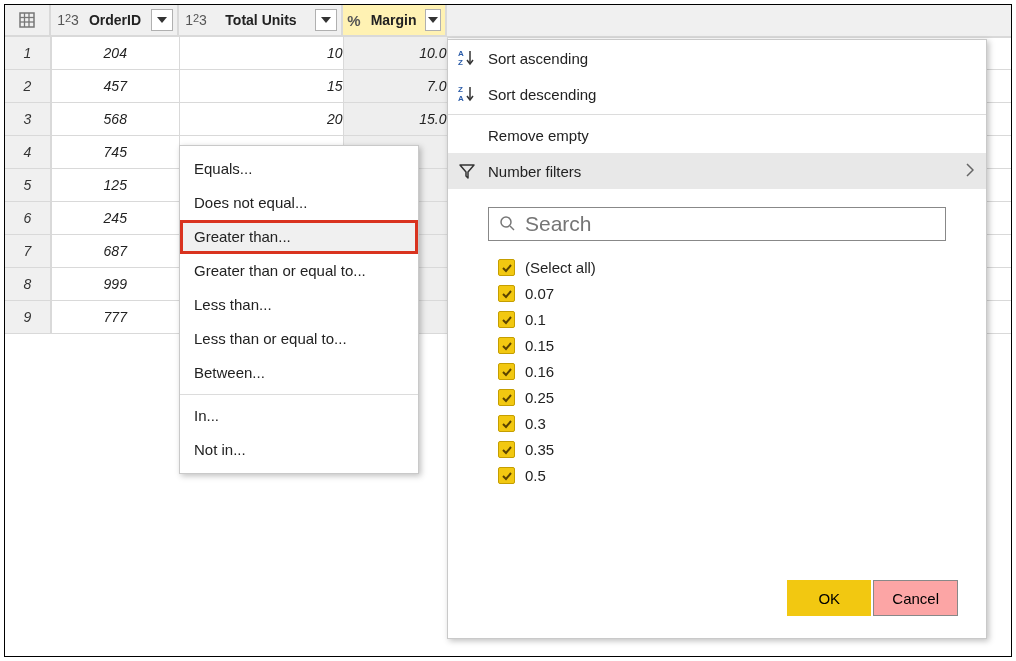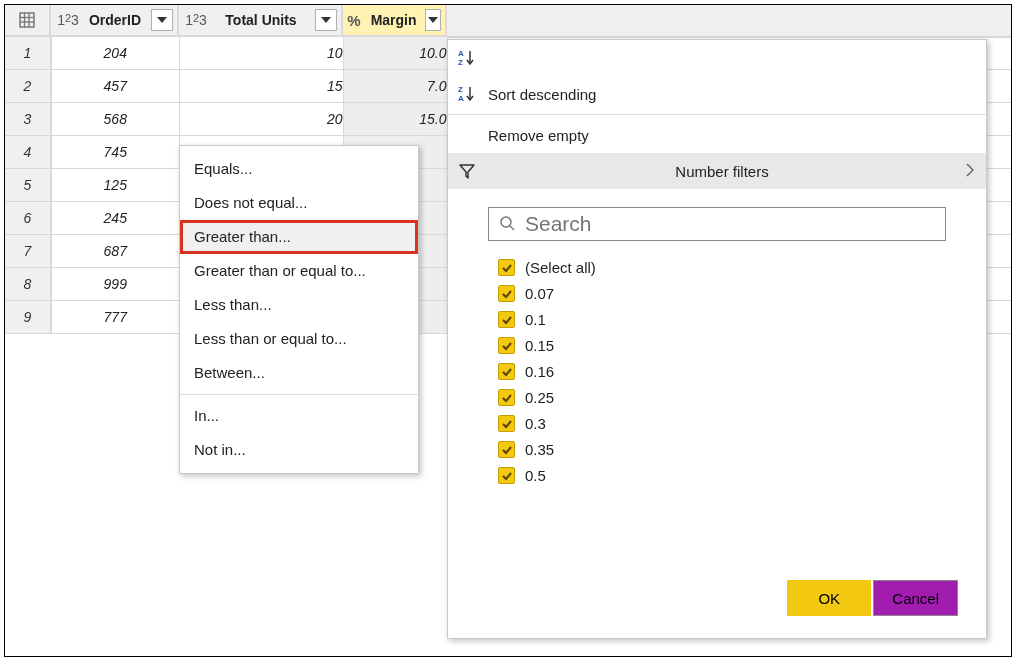"Sort ascending" span.label { html: none -> <span>Sort ascending</span> }
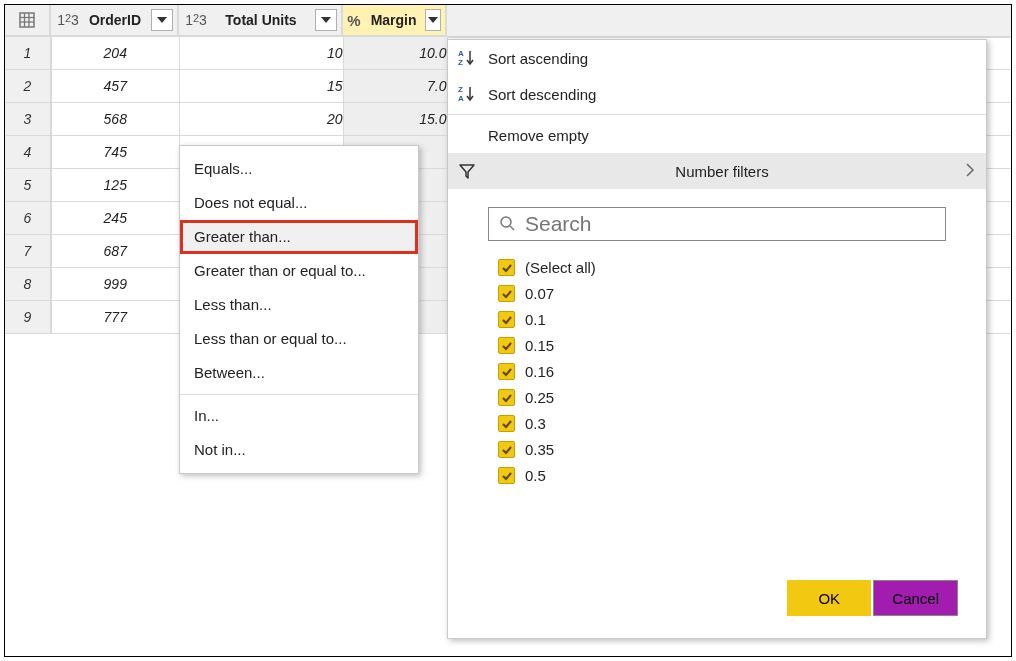"Number filters" .panel-row.hover { text-align: center -> none }
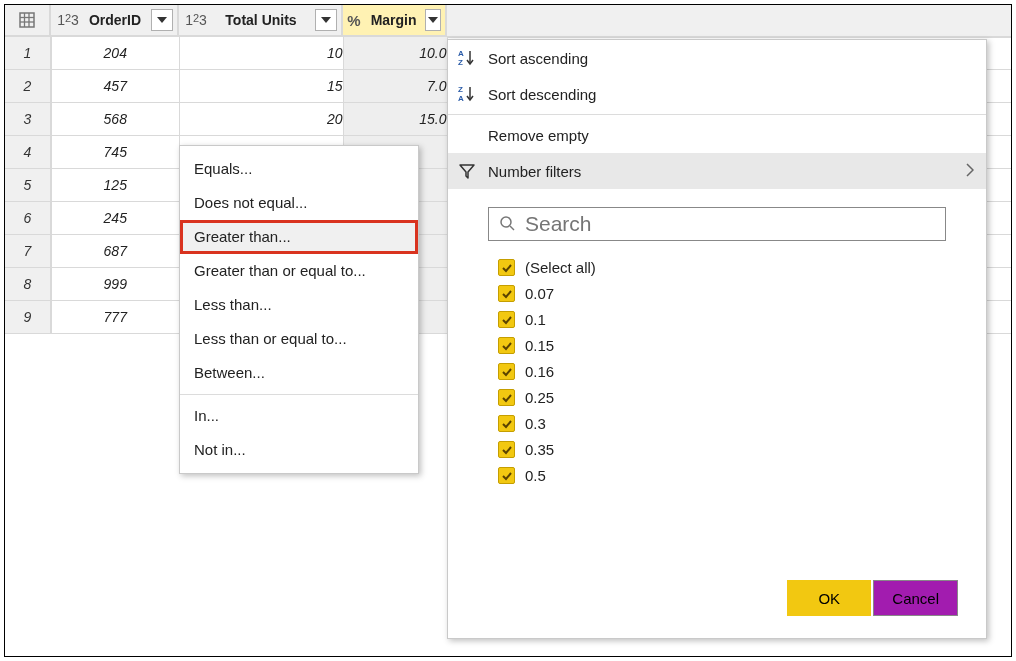"Cancel" .btn { background: #a21caf -> #fca5a5 }
